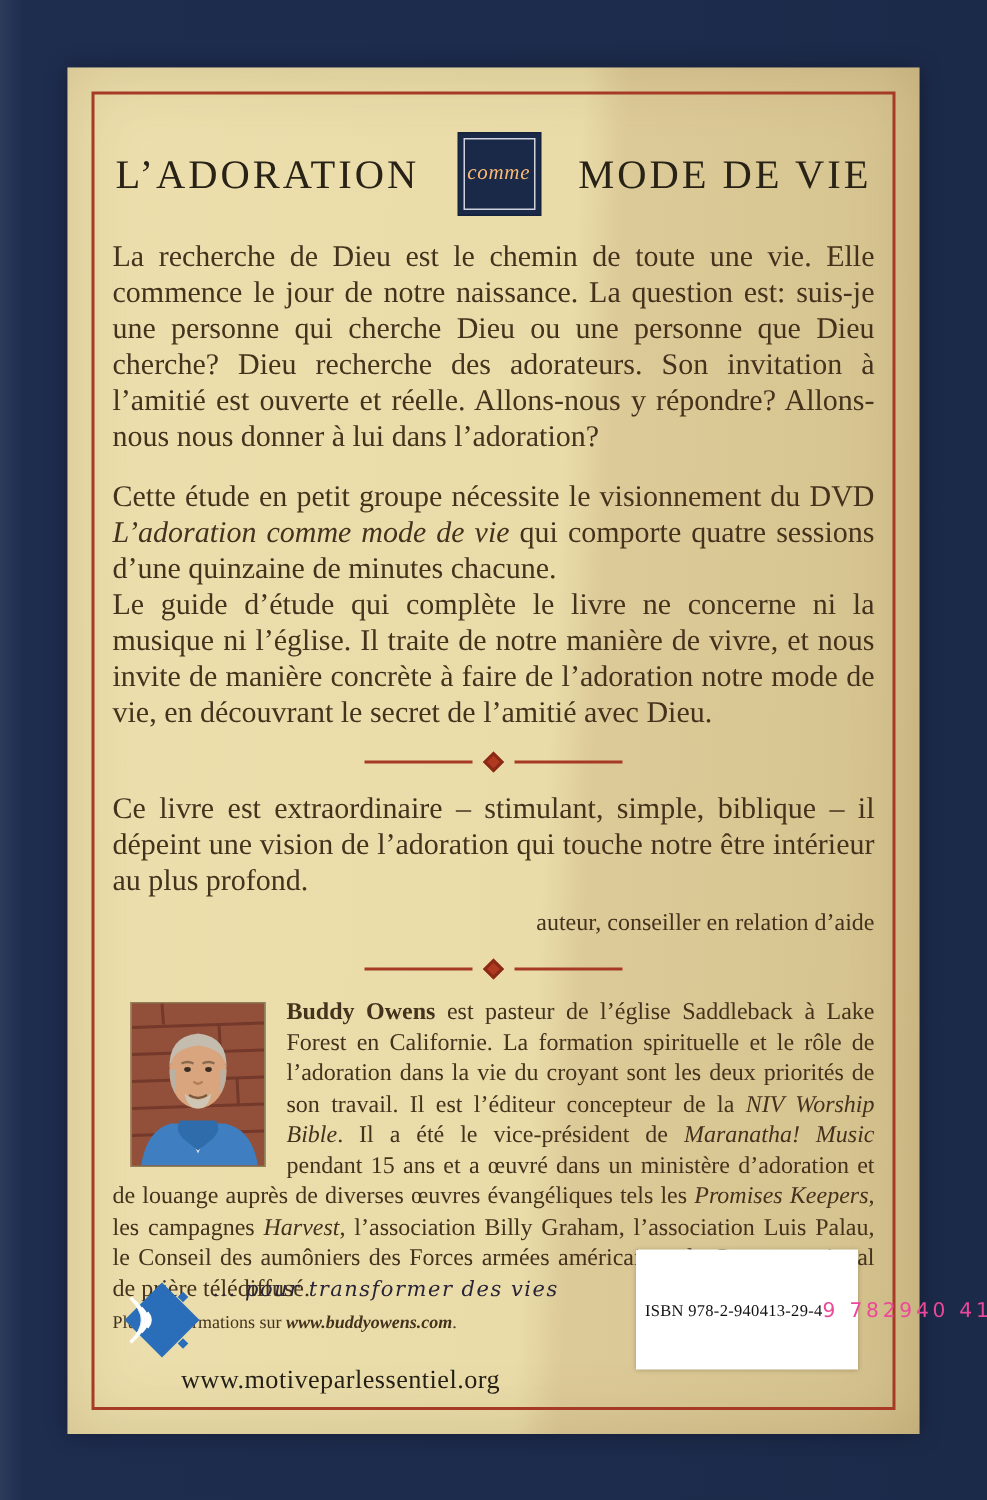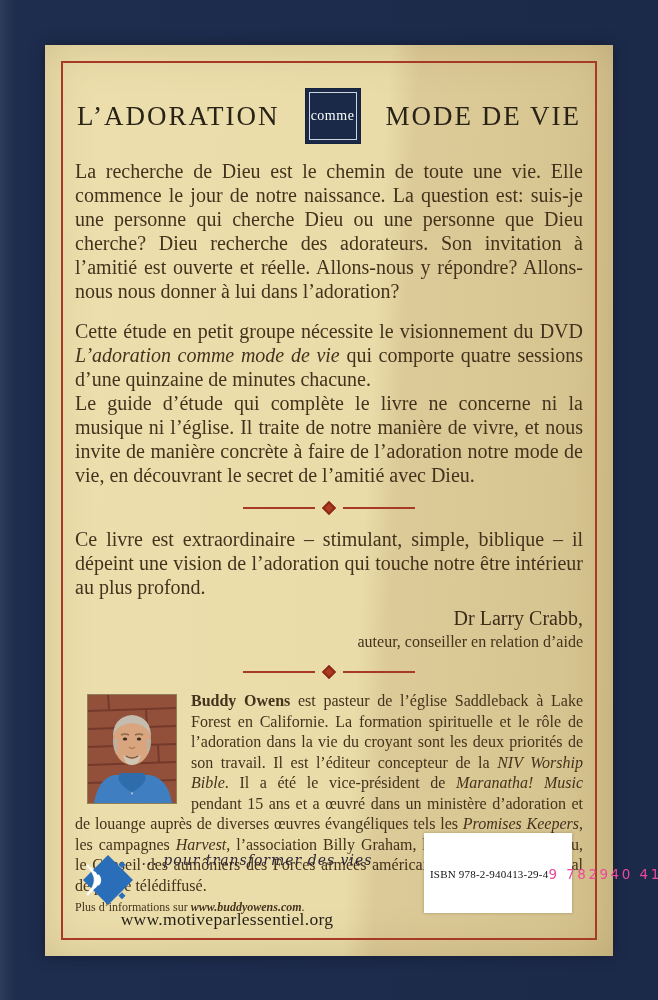"comme" .comme-text { color: #ffffff -> #fdba74; font-style: none -> italic }
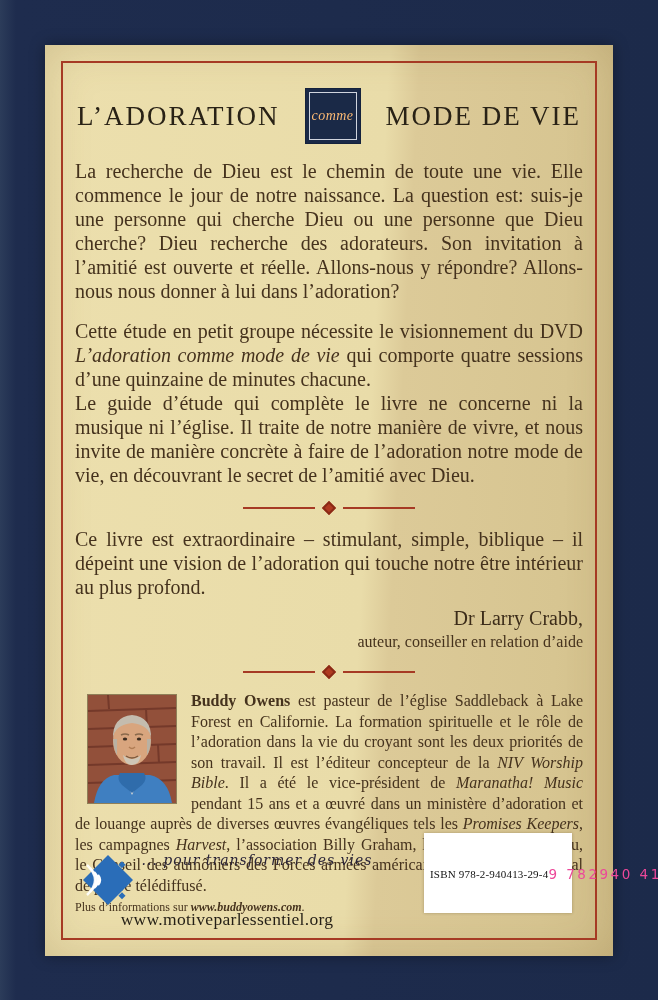"Dr Larry Crabb," div.attr-name { html: <div>Dr Larry Crabb,</div> -> none }
